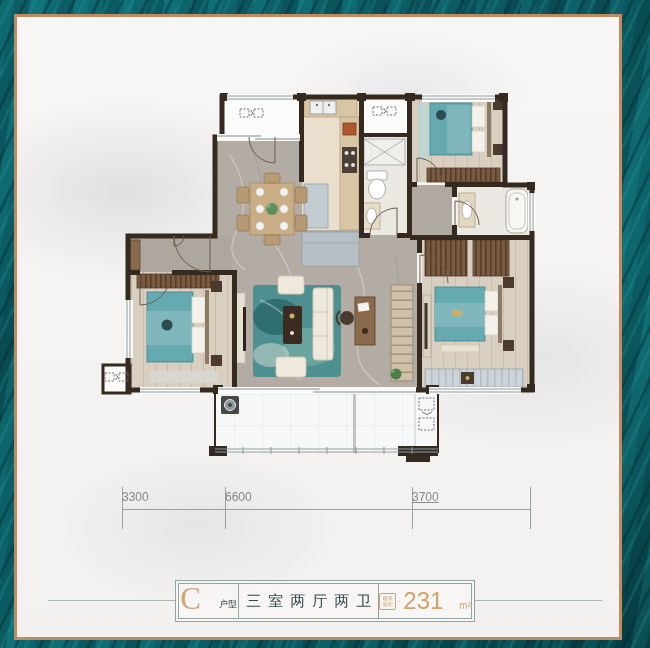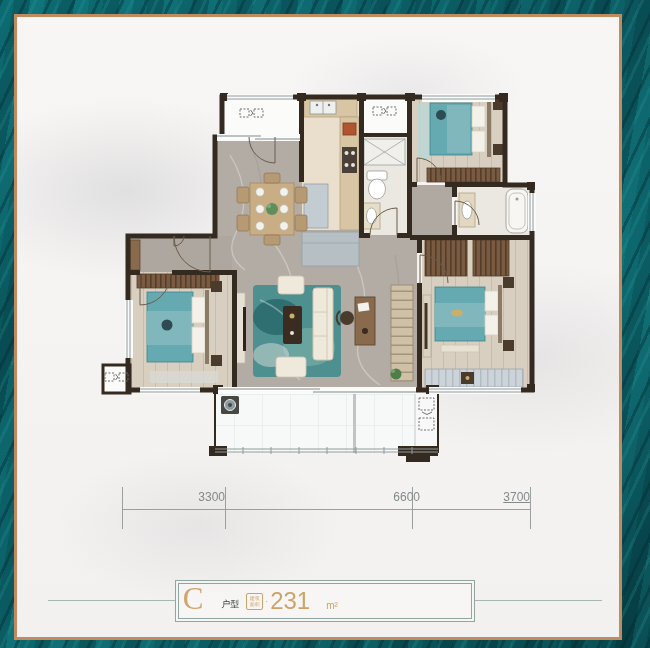"3300" .dim-label { text-align: right -> left }
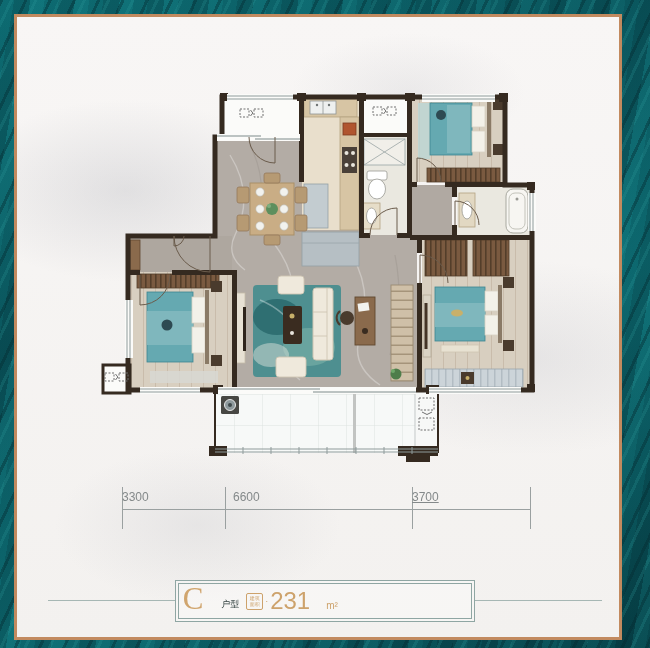"6600" div.dim-label { padding-left: 8px -> none }
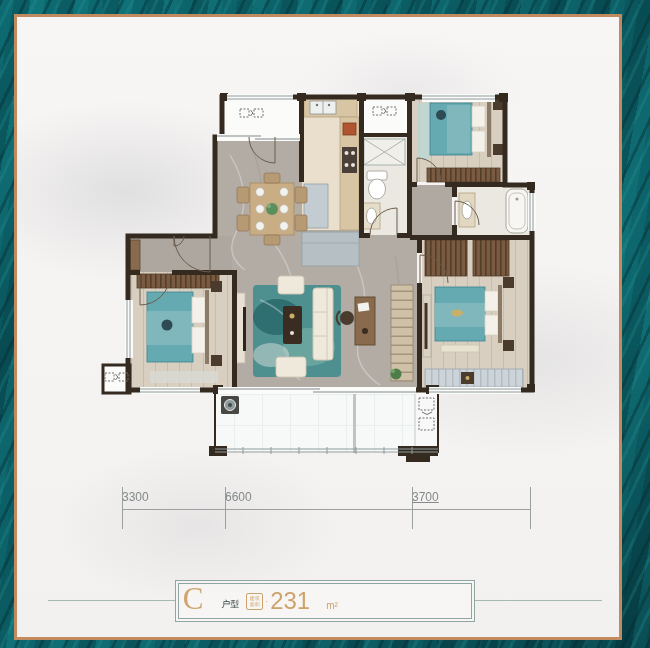"三室两厅两卫" div.sec { html: none -> <div> <span>三室两厅两卫</span> </div> }
